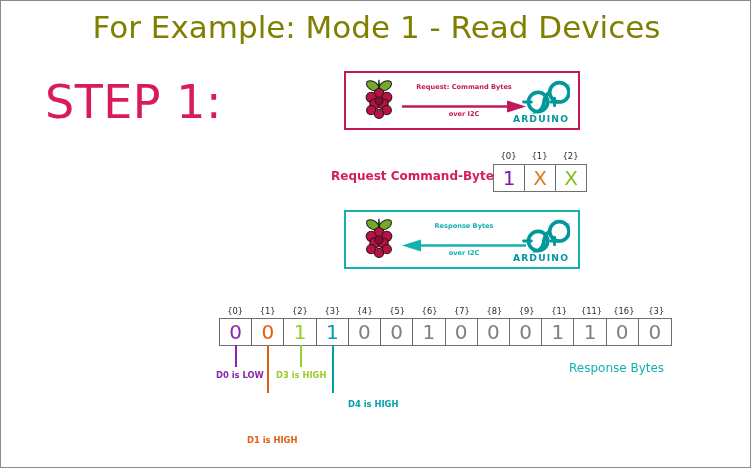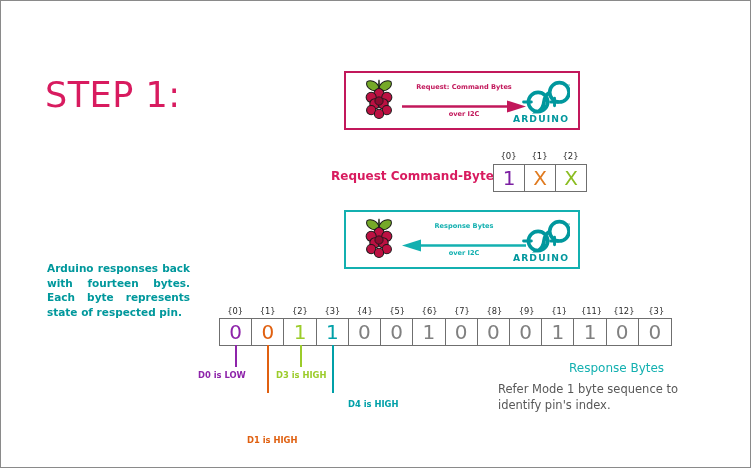"For Example: Mode 1 -" div { html: none -> <div>For Example: Mode 1 - Read Devices</div> }
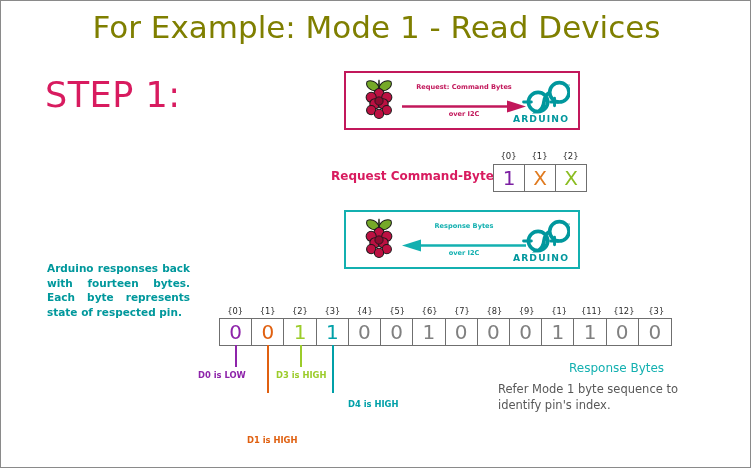"STEP 1:" .step-head { font-size: 35px -> 46px }
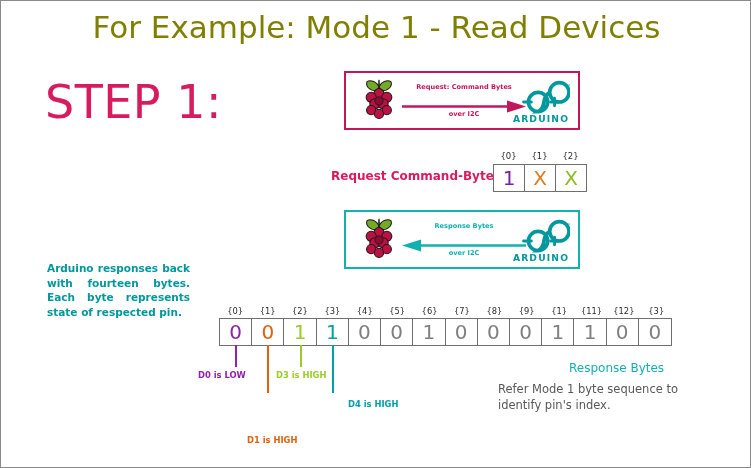"Arduino responses back with fourteen" div.step-body { html: <div>Arduino responses back with fourteen bytes. Each byte represents state of respected pin.</div> -> none }
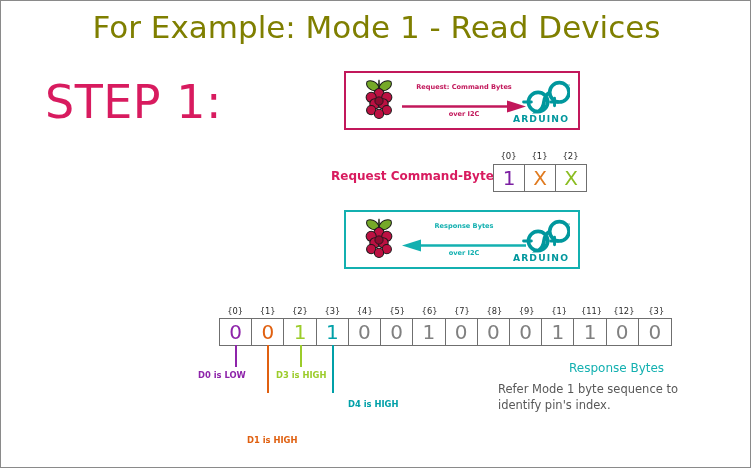"{12}" span.idx { text: 12 -> 16 }
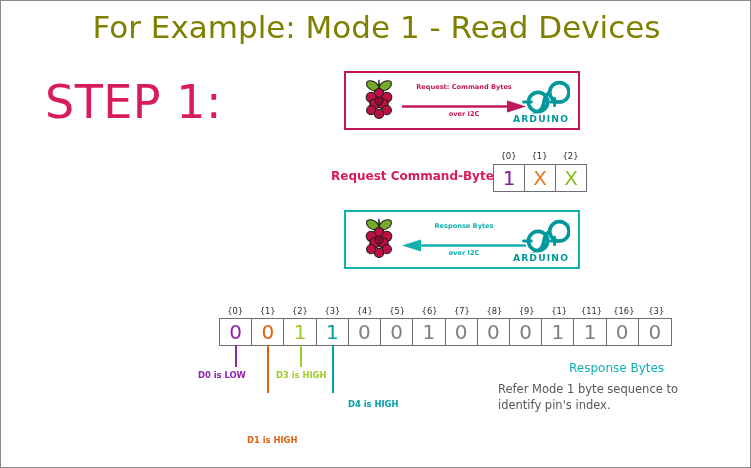"D0 is LOW" div.callout-text { left: 197px -> 215px }
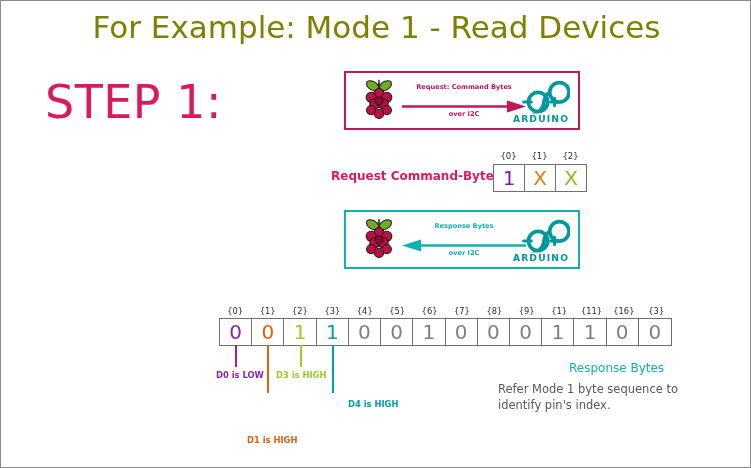"Refer Mode 1 byte sequence" div { html: <div>Refer Mode 1 byte sequence to identify pin's index.</div> -> none }
